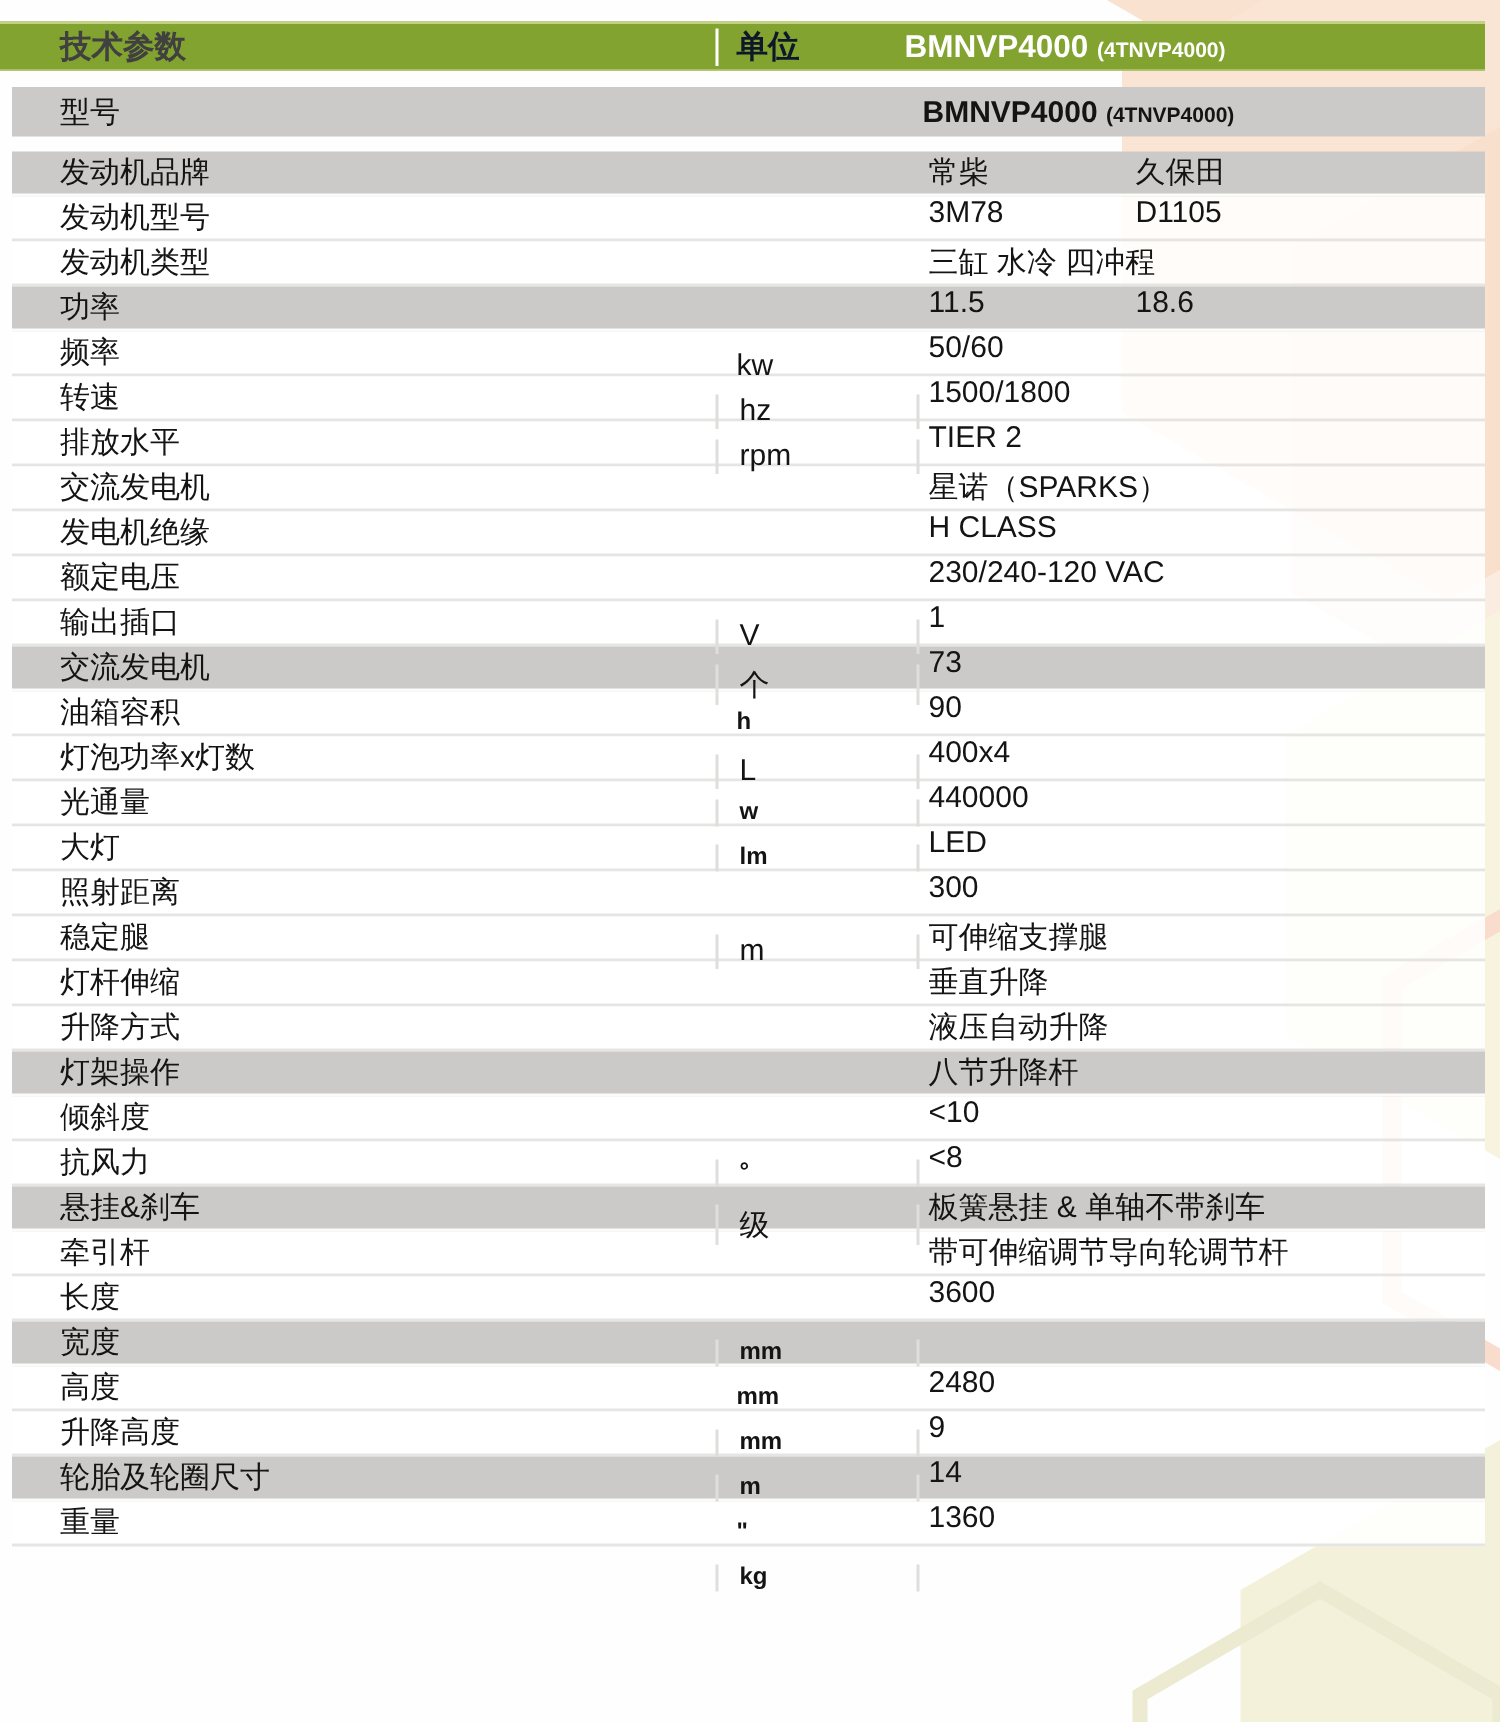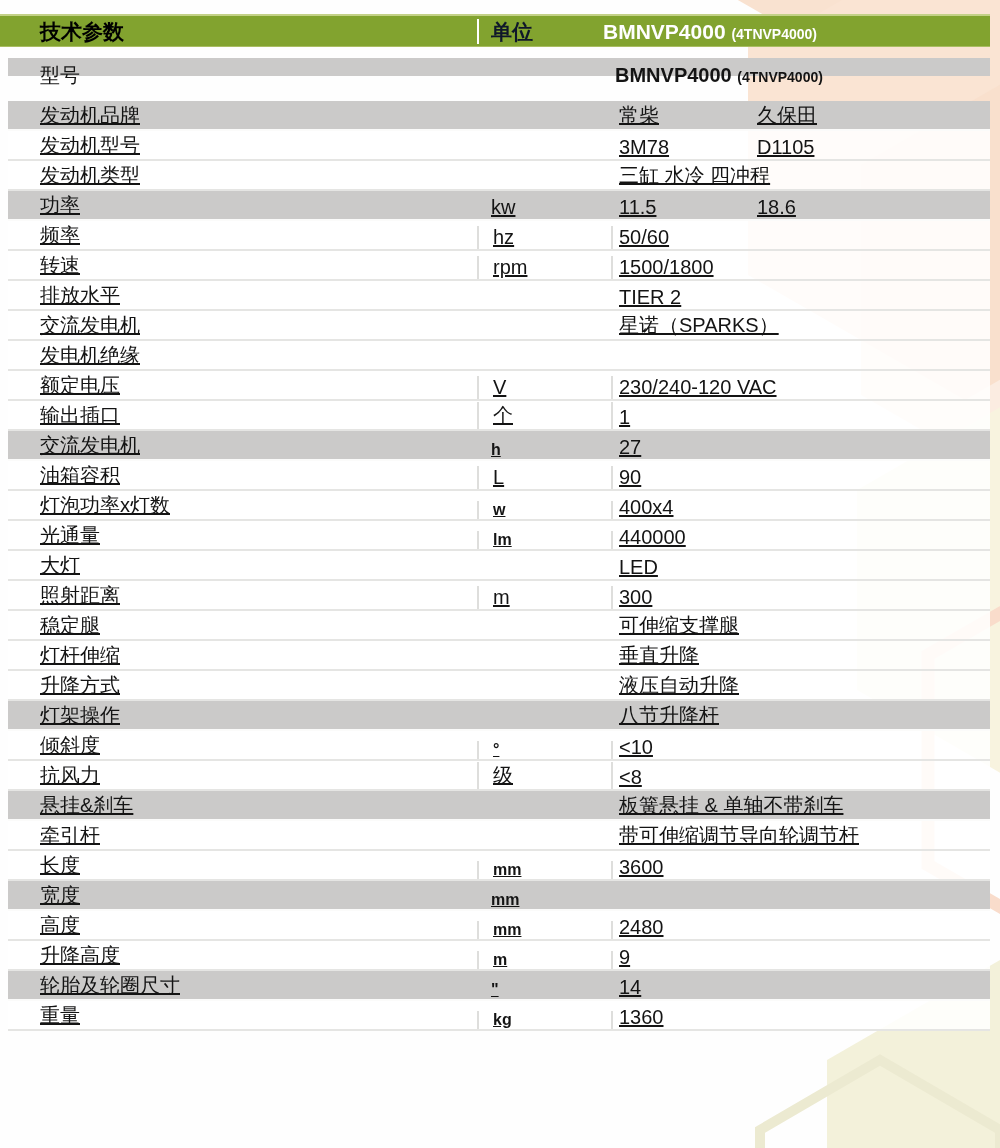"技术参数" .spec-header .h-title { color: #000000 -> #404040 }
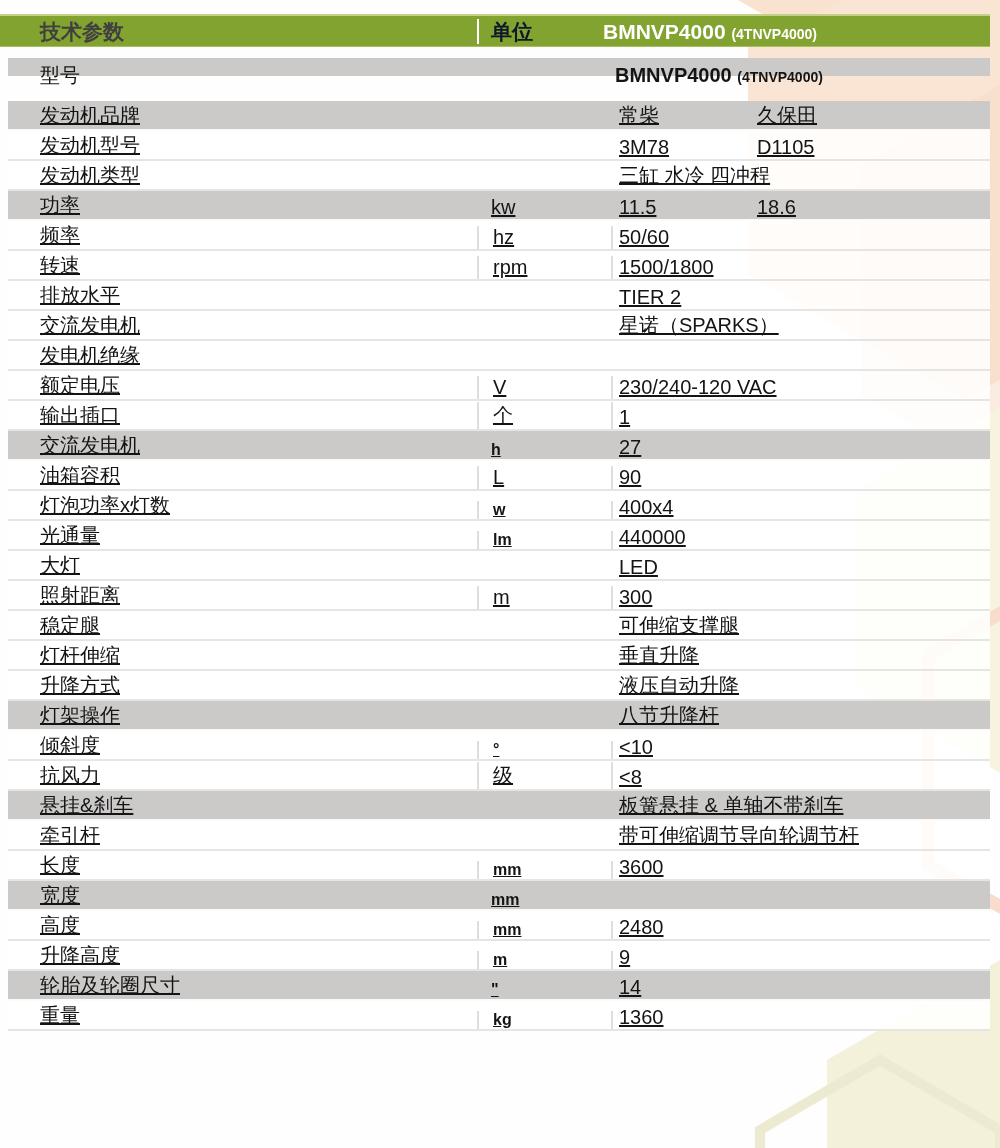"型号" .model-row { height: 18px -> 33px }
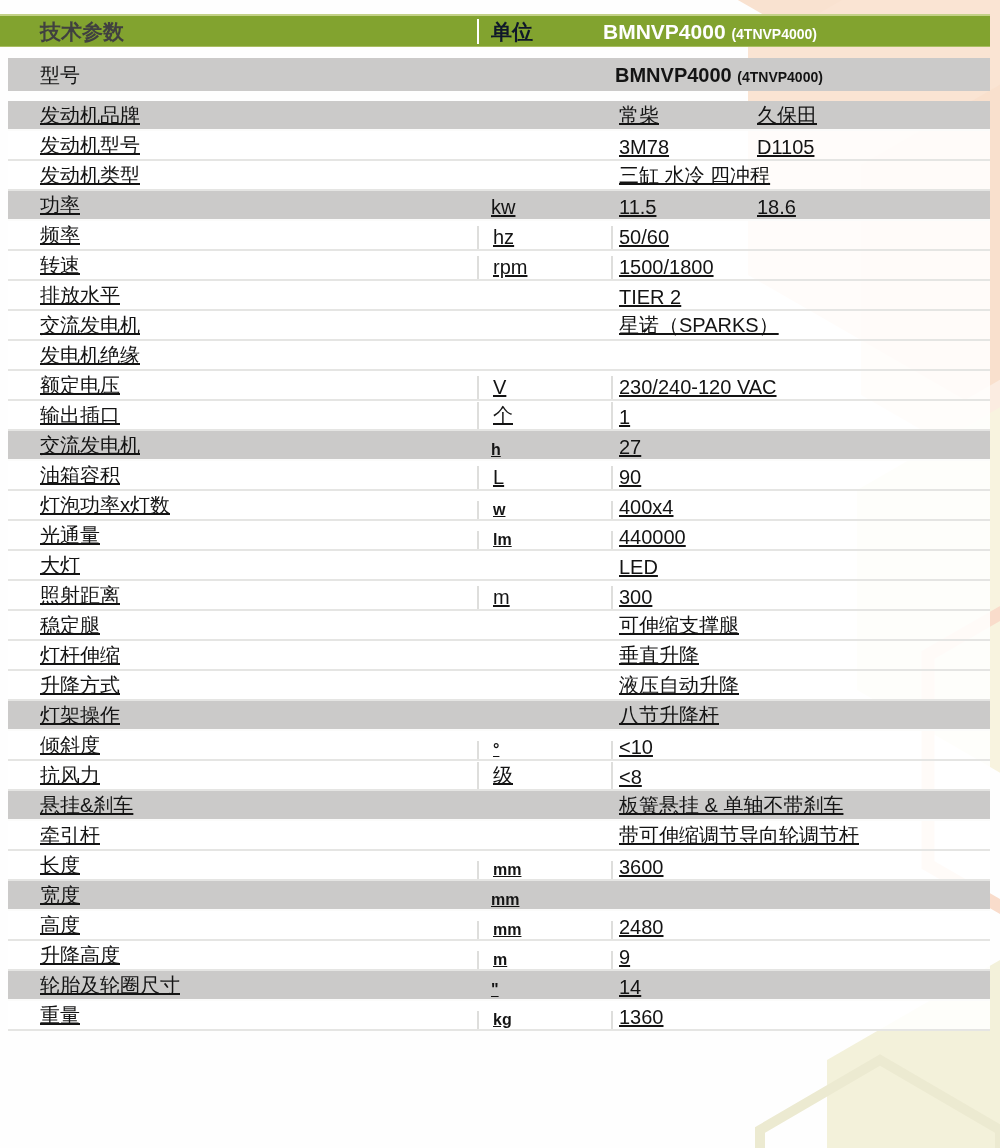"发动机品牌" .row { align-items: flex-end -> flex-start; text-decoration: underline -> none }
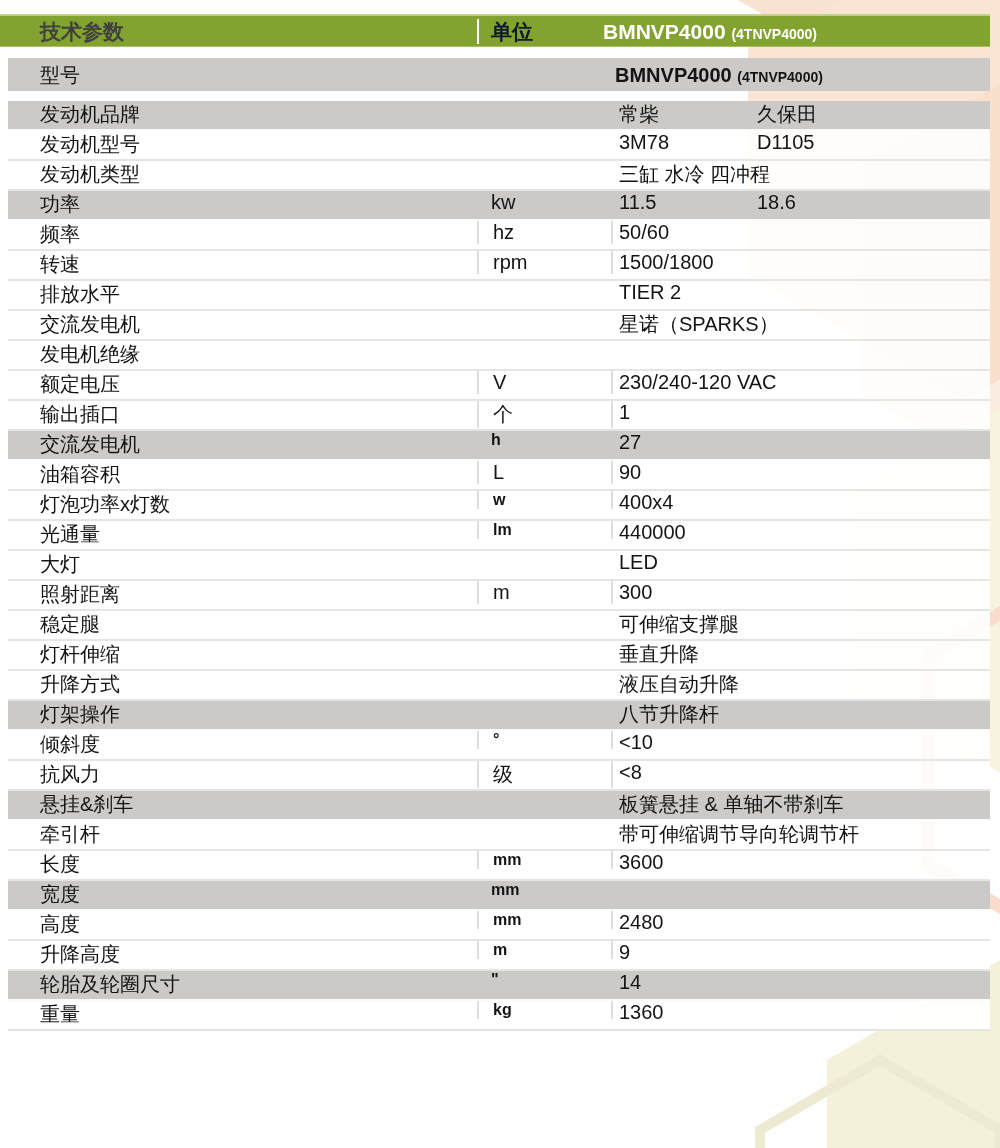"kw" .cell.unit { margin-top: none -> 42px }
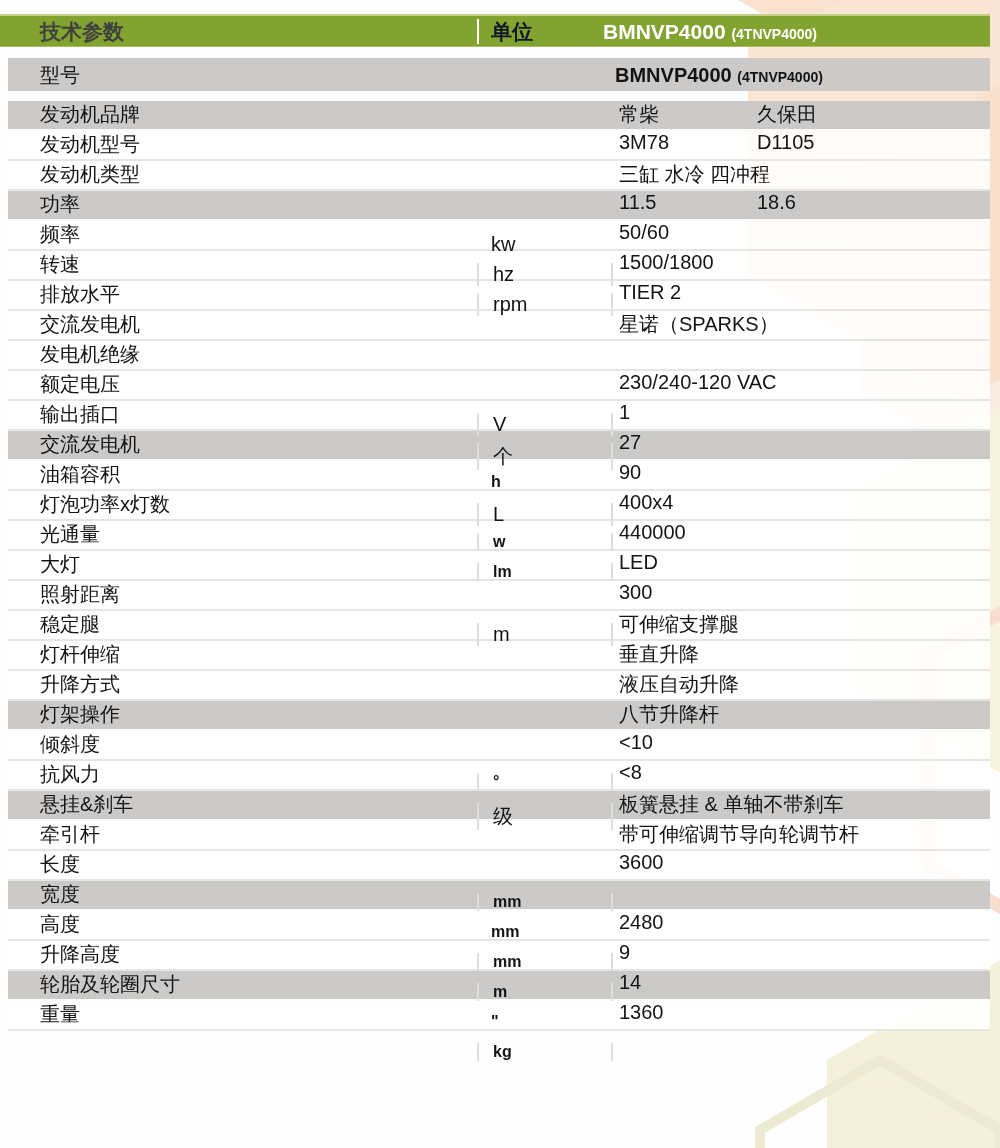"H CLASS" div.cell { html: none -> <div> <span>H CLASS</span> </div> }
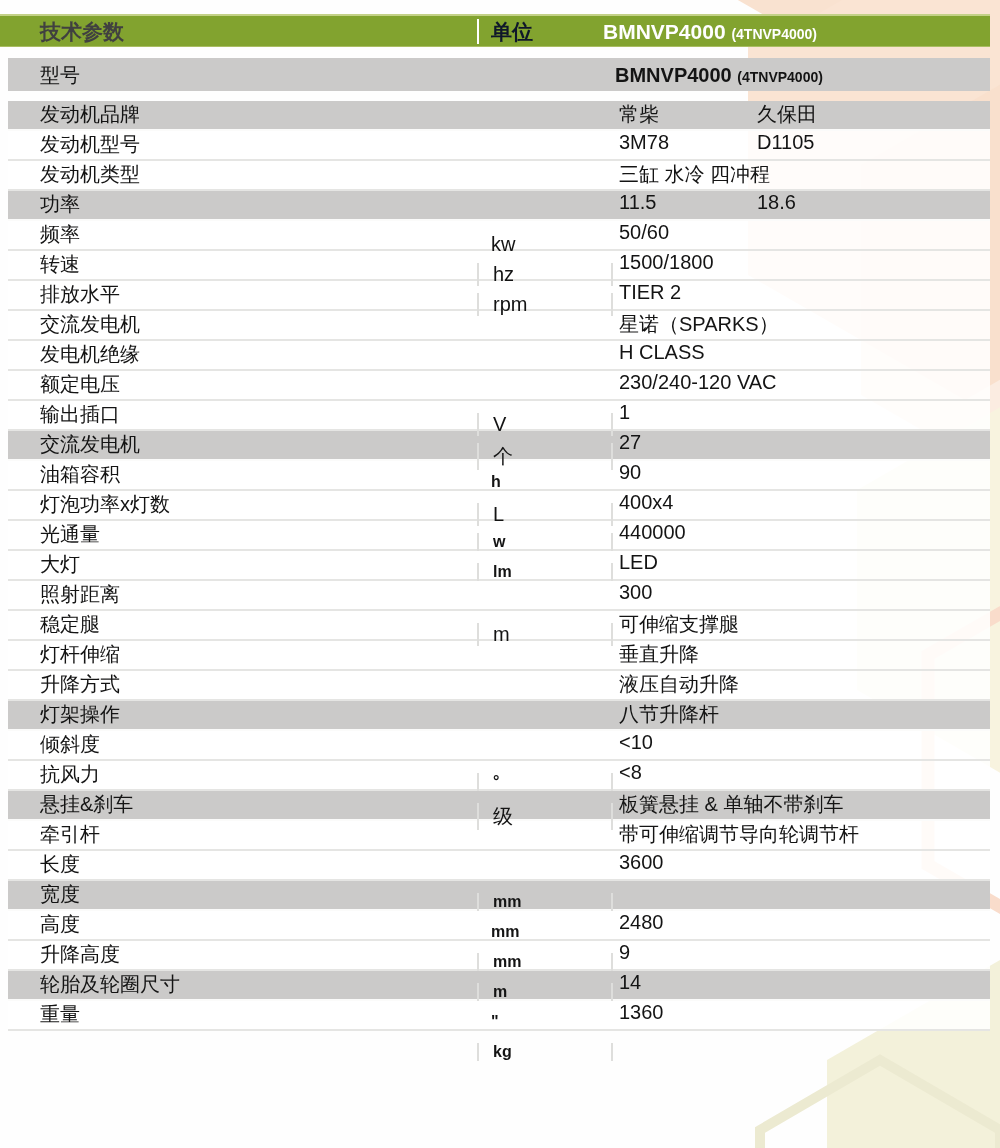"27" span.v2 { text: 27 -> 73 }
